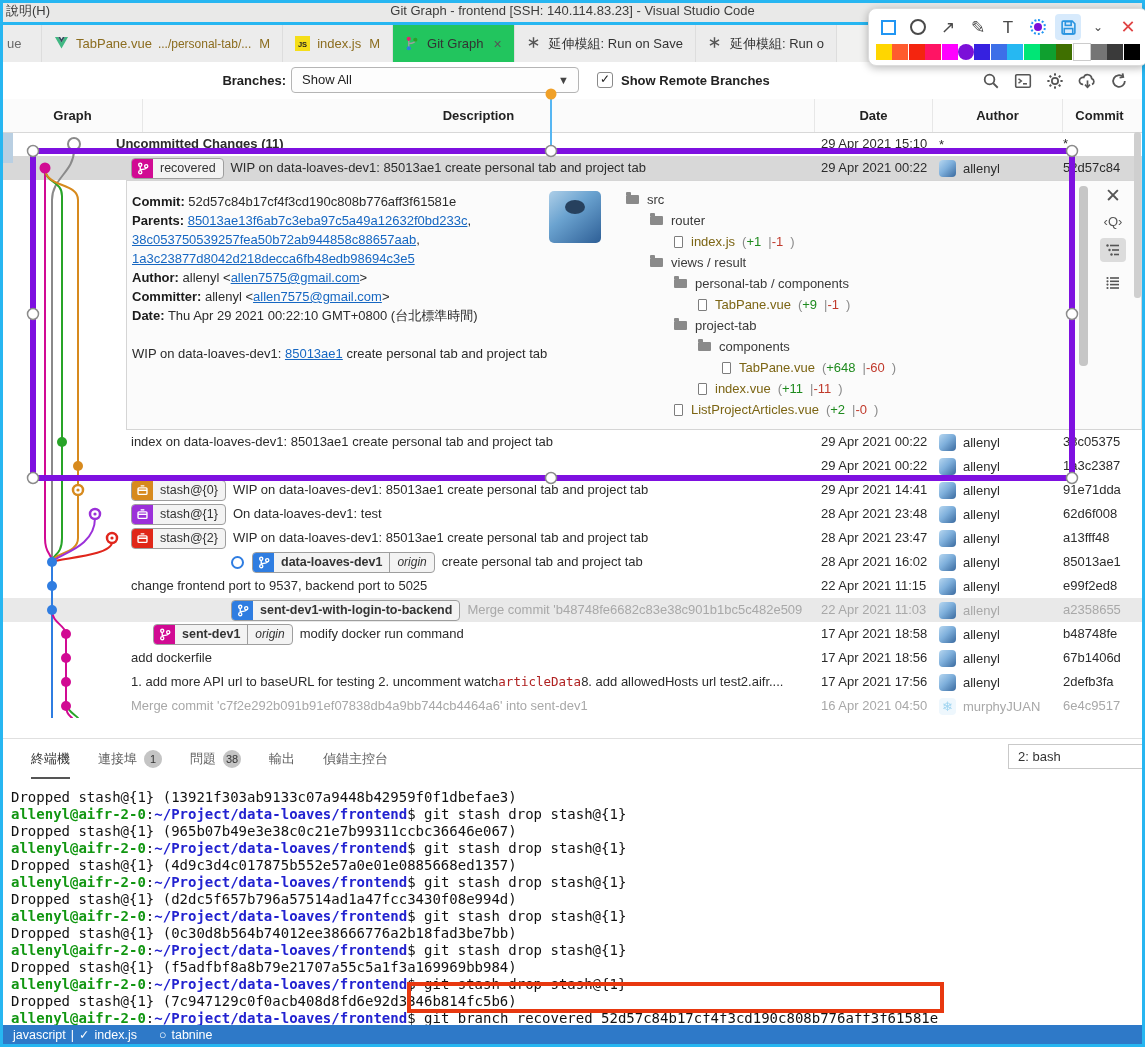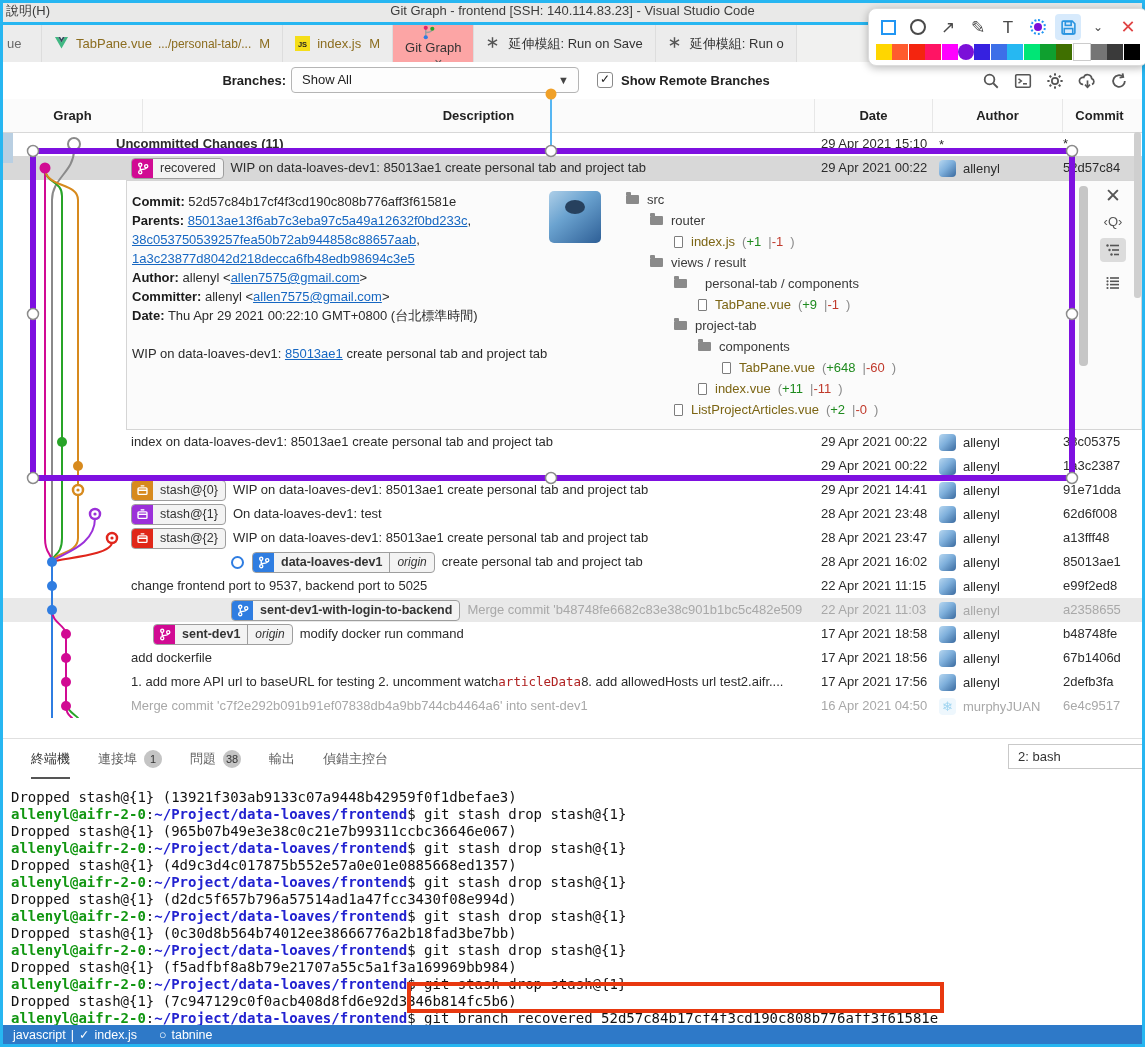"Git Graph" .tab.active { background: #fca5a5 -> #22c55e; flex-direction: column -> none }
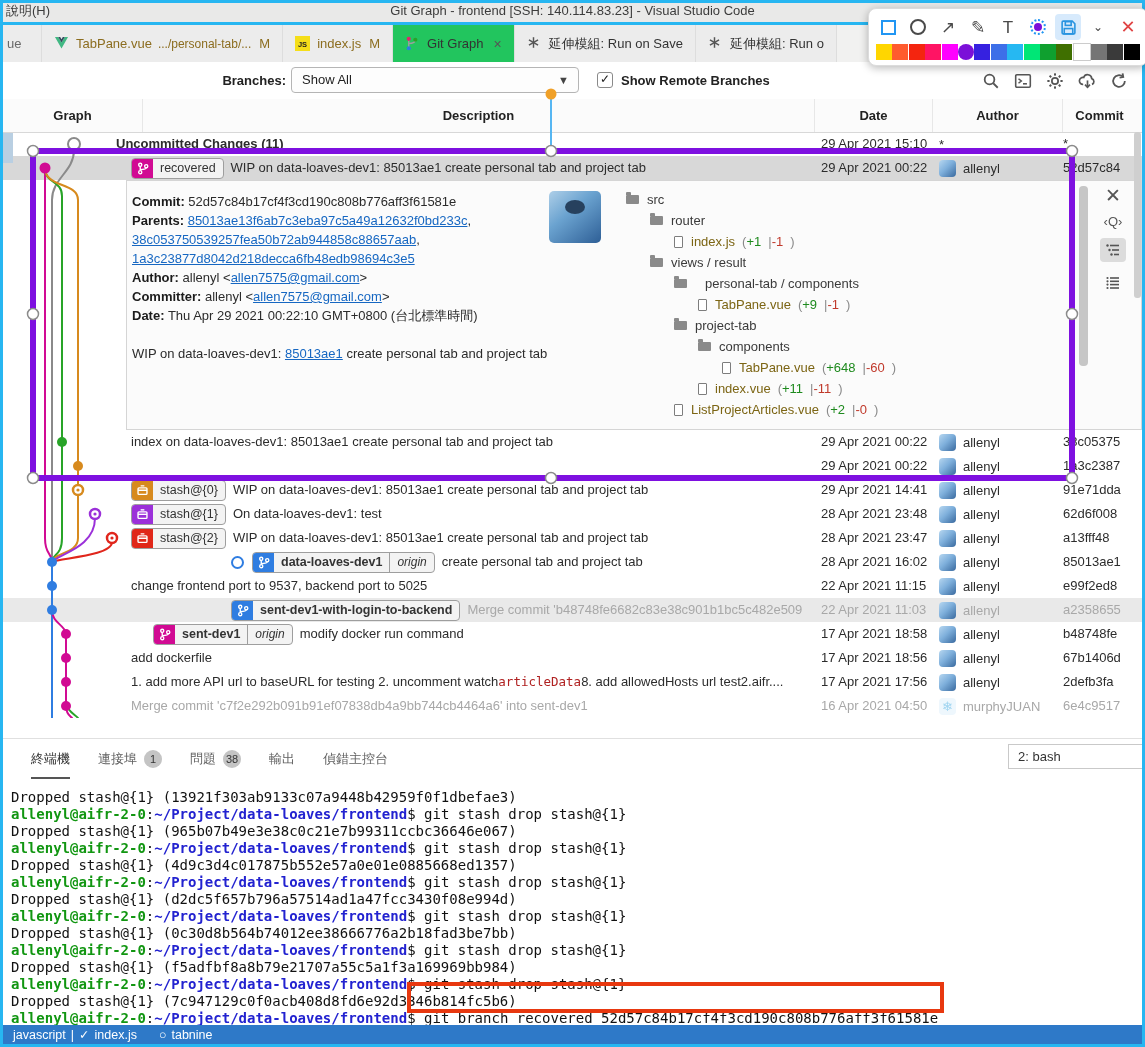"personal-tab / components" div.tree-item { gap: 10px -> none }
